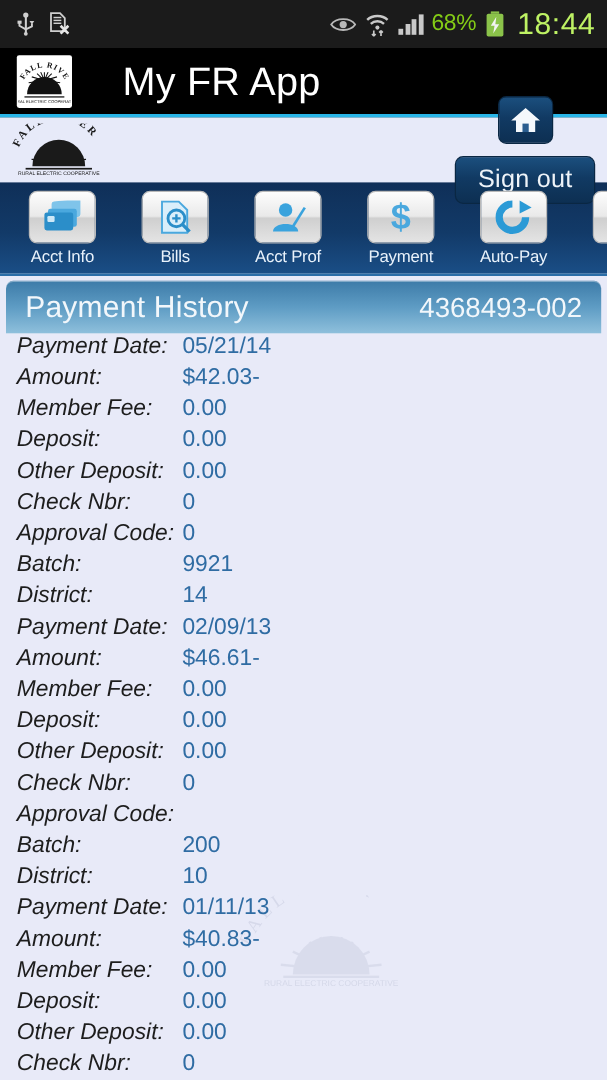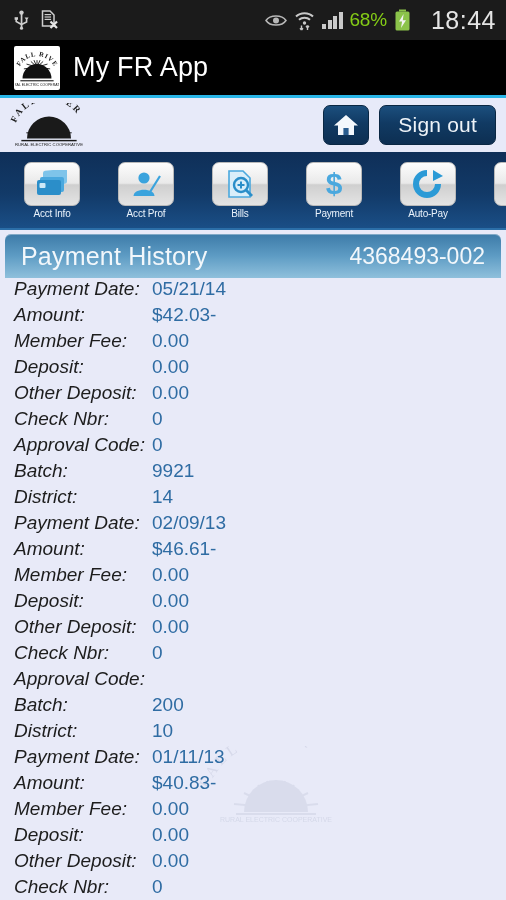"18:44" .sb-clock { color: #e5e5e5 -> #bef264; margin-left: 13px -> 3px }
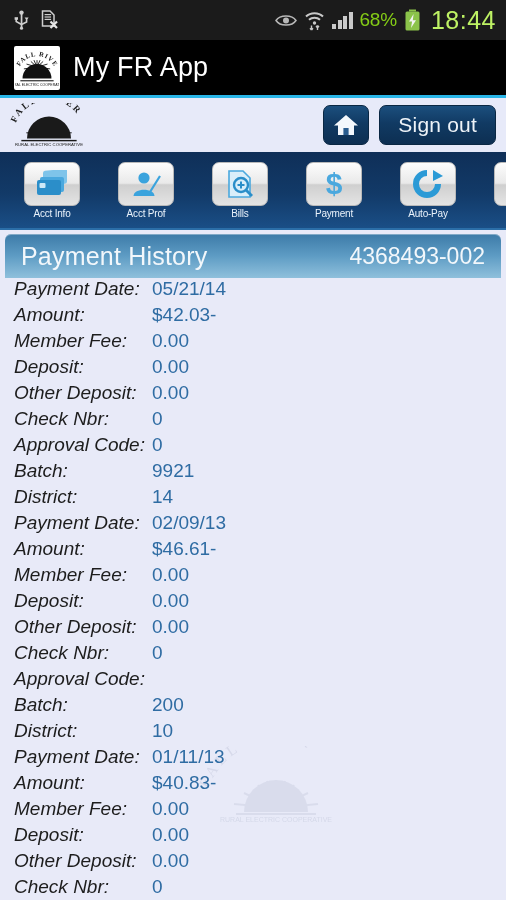"My FR App" .app-title { font-size: 27px -> 33px; margin-left: none -> 29px }
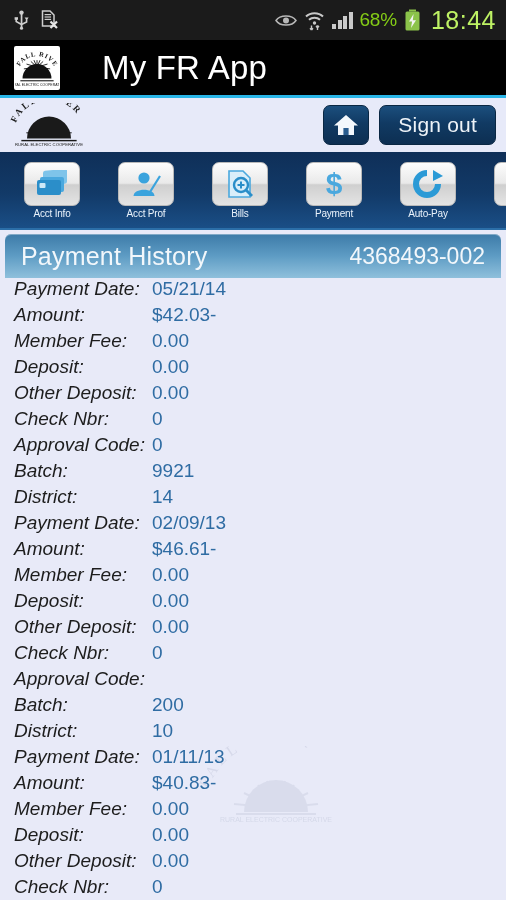"Sign out" .nav-actions { flex-direction: none -> column }
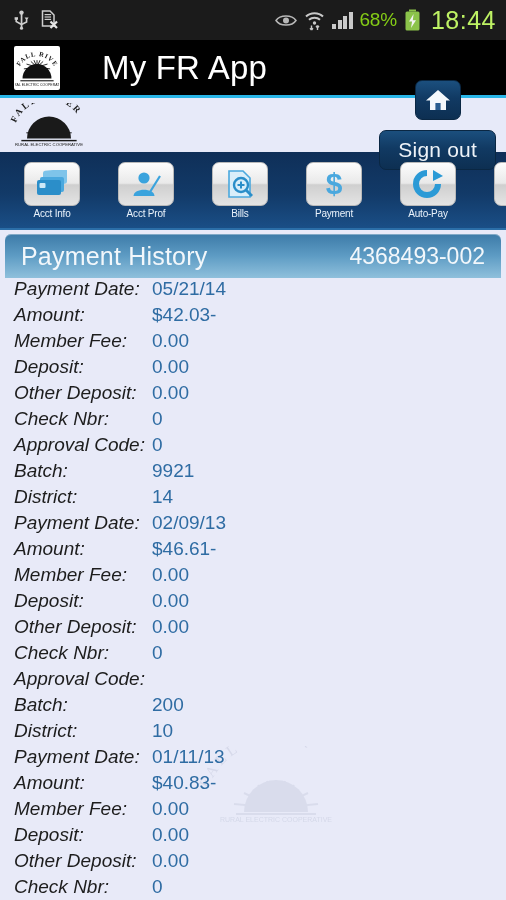"Acct Info" .tb-label { font-size: 10px -> 14px }
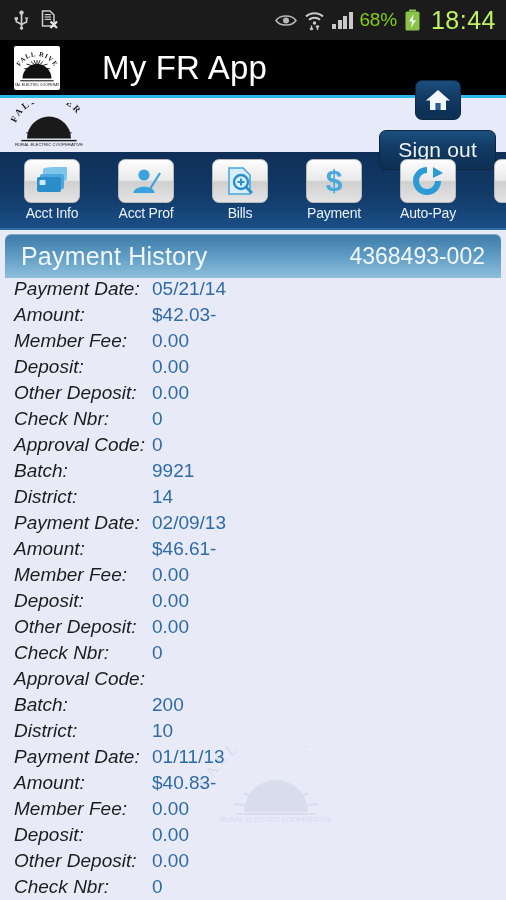"Acct Prof" div.tb-item { order: before "Bills" -> after "Bills" }
